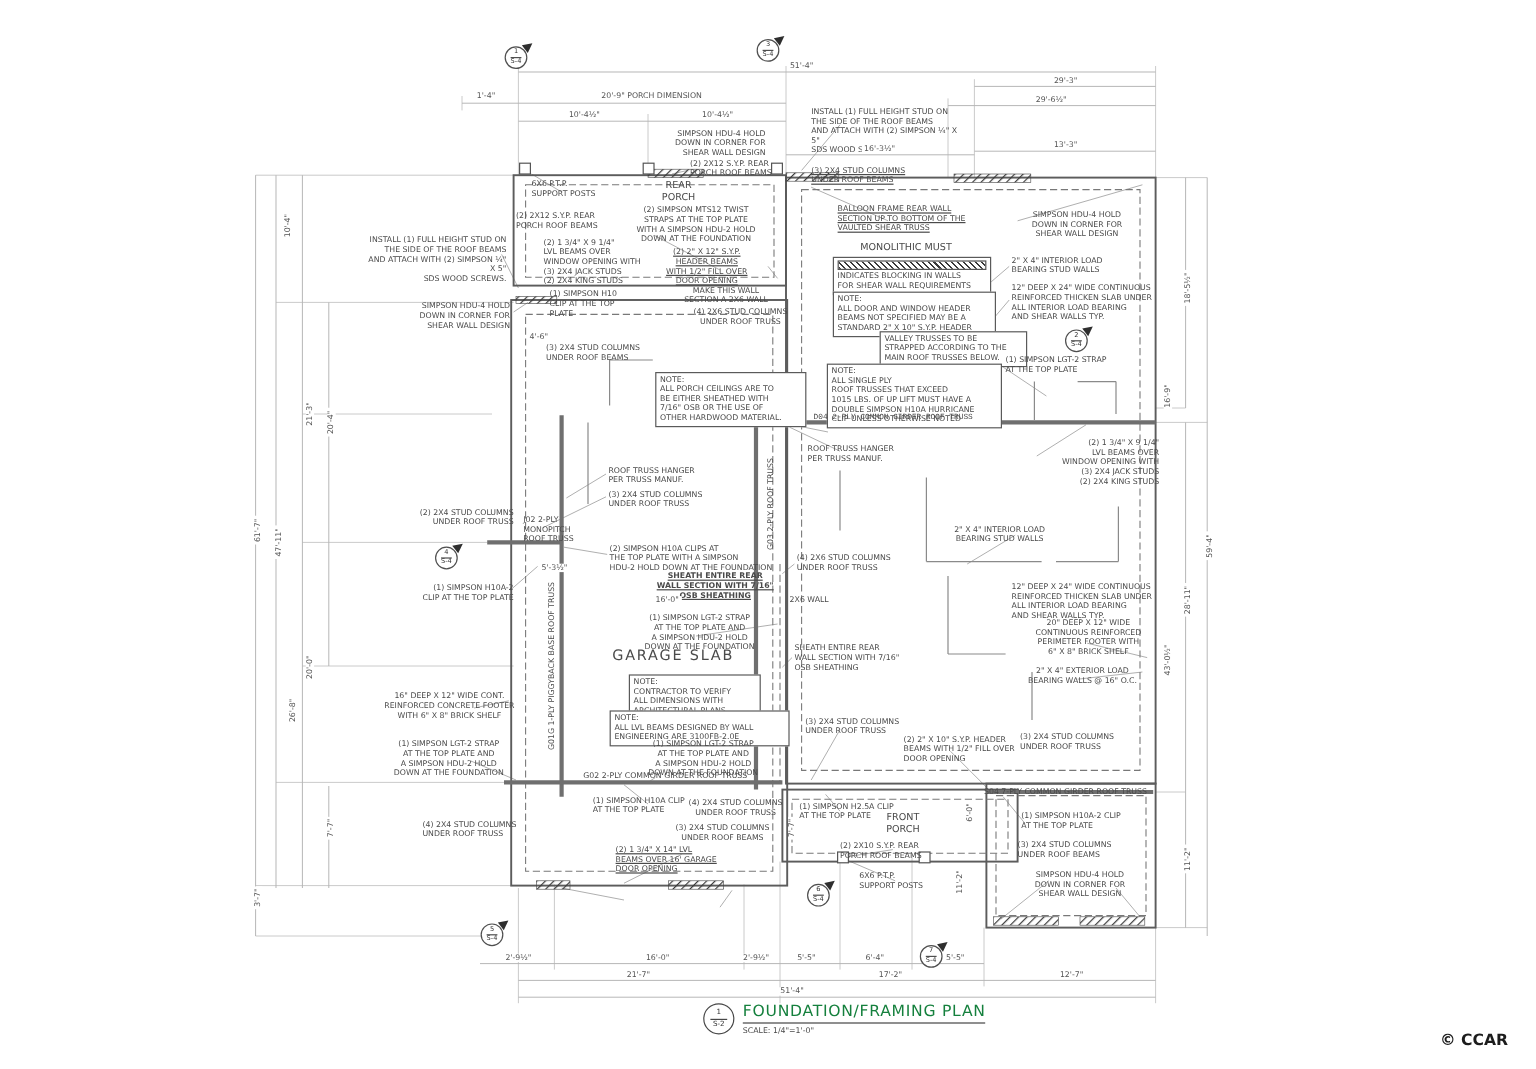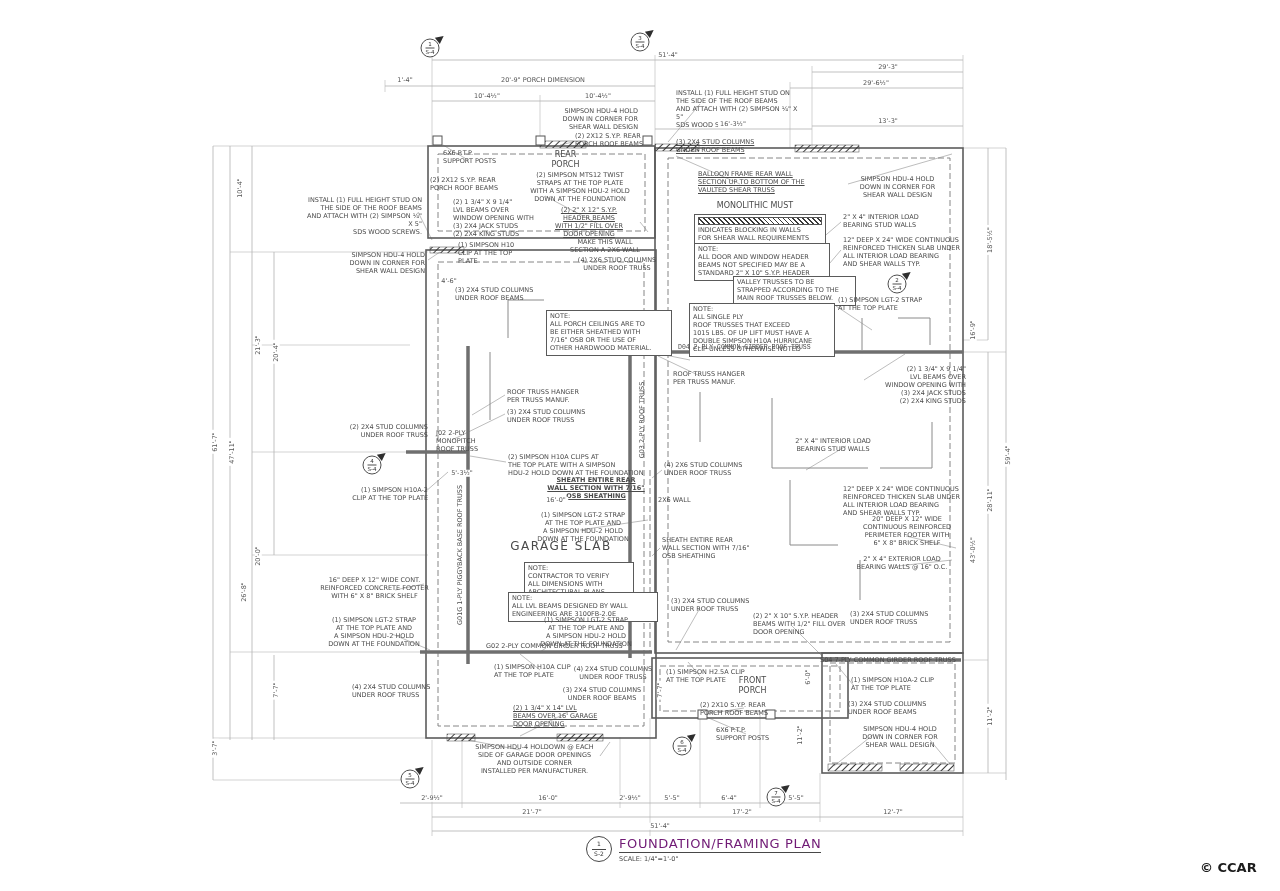"SIMPSON HDU-4 HOLDOWN @ EACH" div.ann { html: <div>SIMPSON HDU-4 HOLDOWN @ EACH SIDE OF GARAGE DOOR OPENINGS AND OUTSIDE CORNER INSTALLED PER MANUFACTURER.</div> -> none }
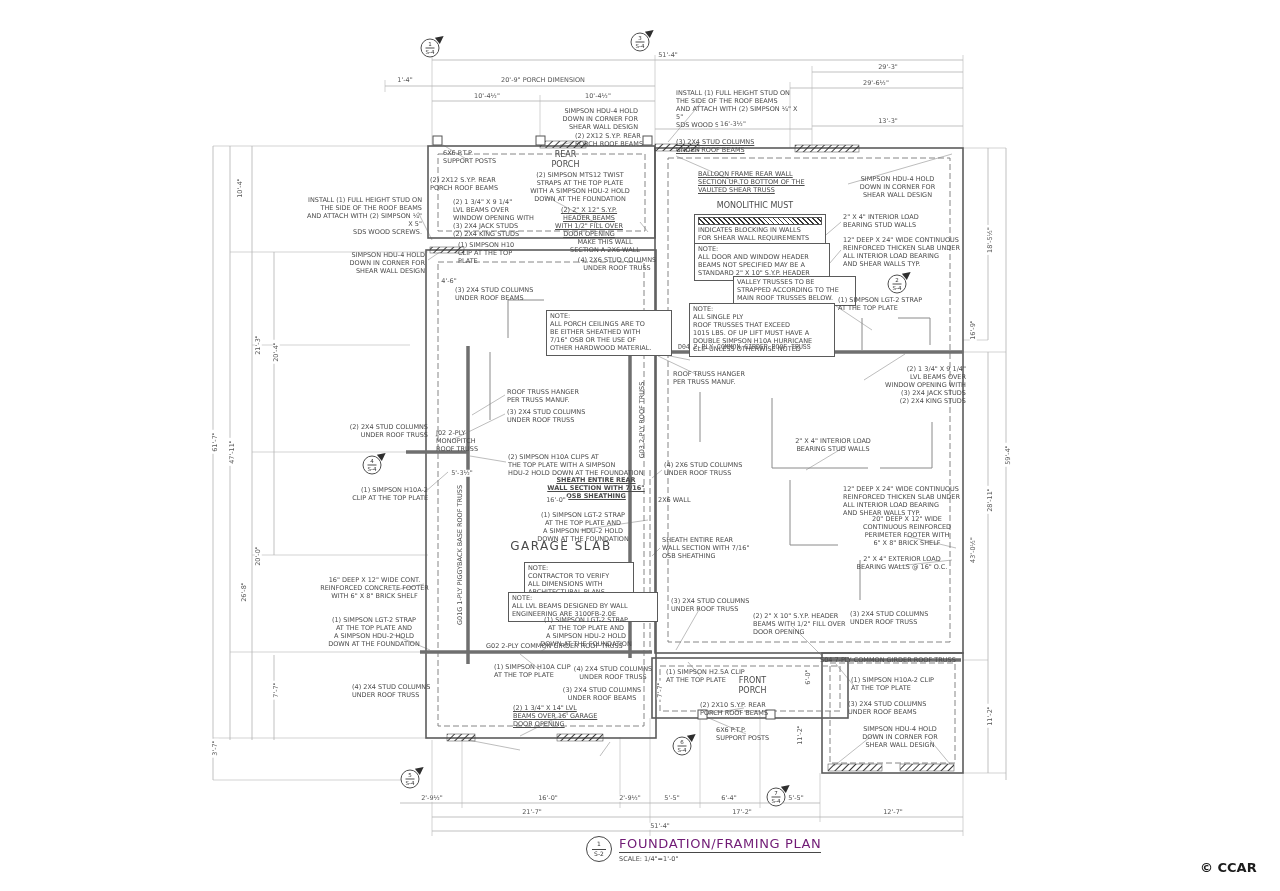"FOUNDATION/FRAMING PLAN" .tb-title { color: #701a75 -> #15803d }
